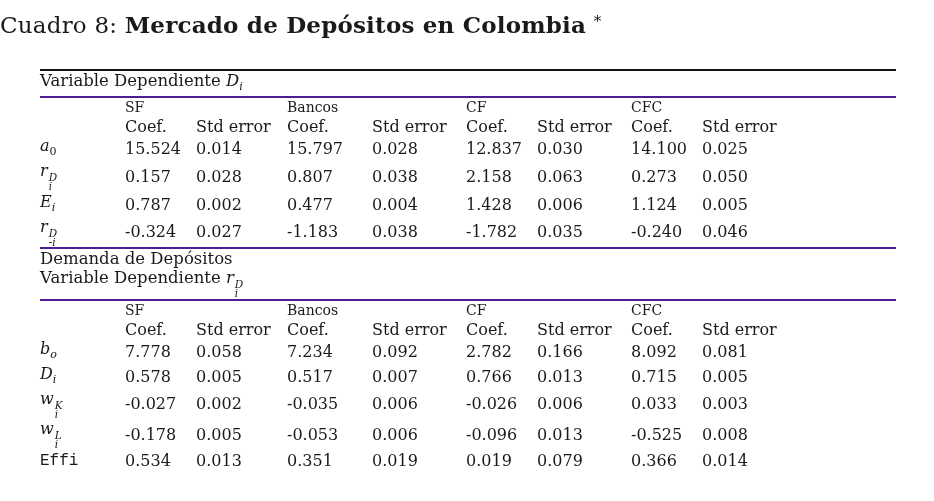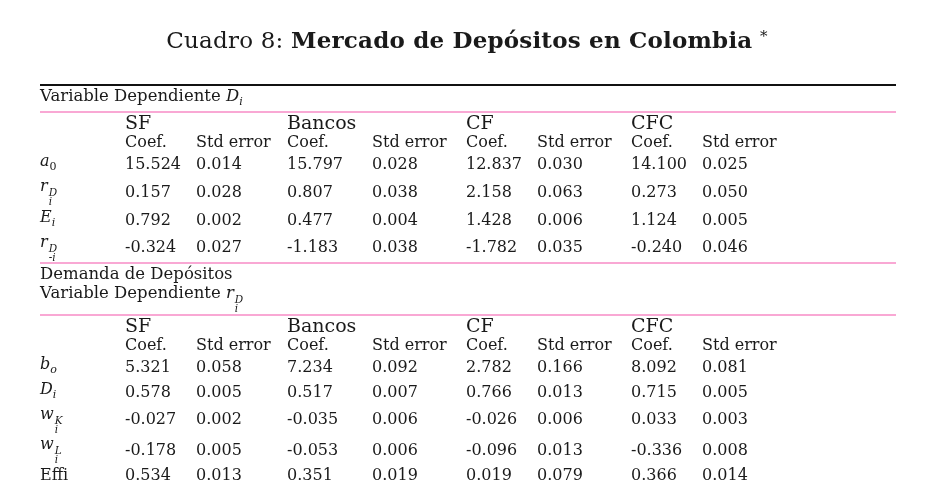"Cuadro 8: Mercado de Depósitos" .title { margin-top: 26px -> 11px; text-align: center -> left }
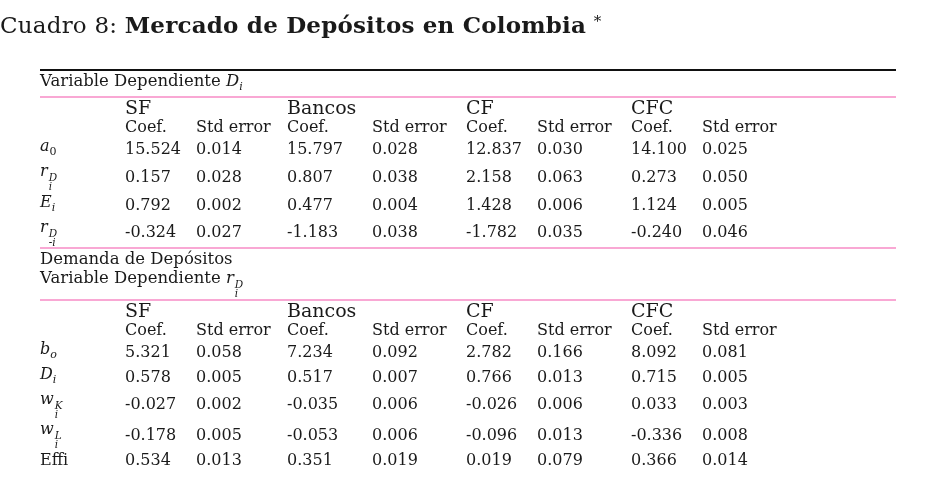"Variable Dependiente Di" tr.rule-below td, tr.rule-below th { border-bottom: 2px solid #f9a8d4 -> 2px solid #4c1d95 }
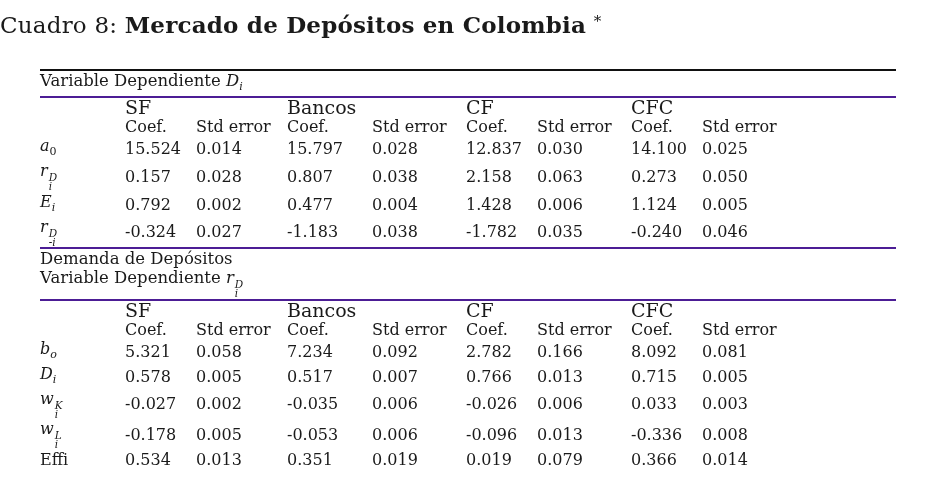"SF" th.group { font-size: 19px -> 14px }
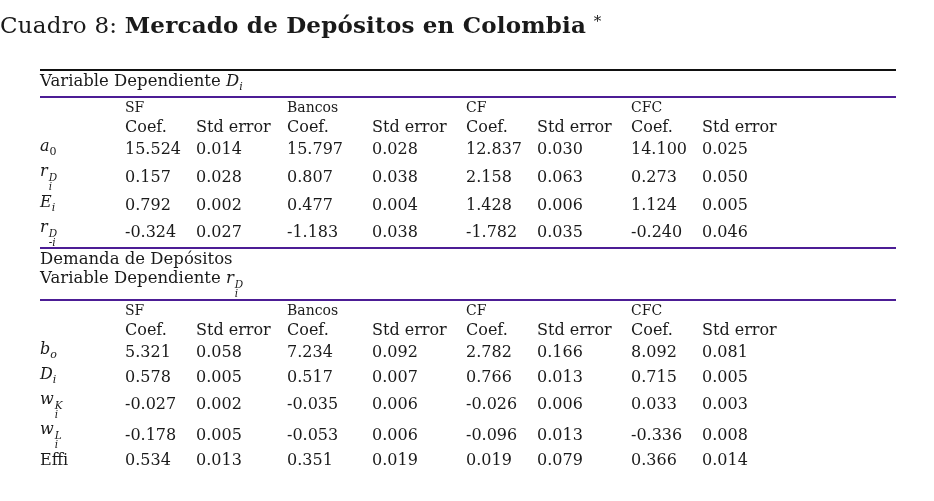"0.792" td { text: 0.792 -> 0.787 }
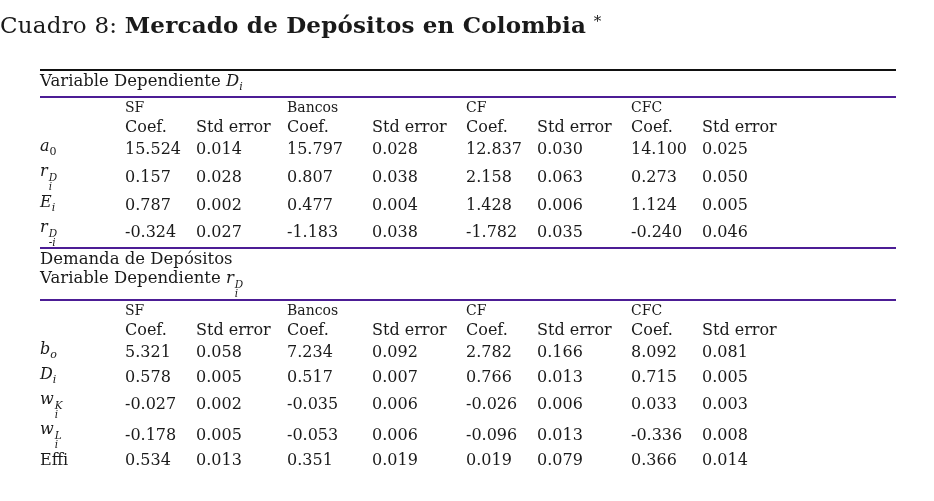"5.321" td { text: 5.321 -> 7.778 }
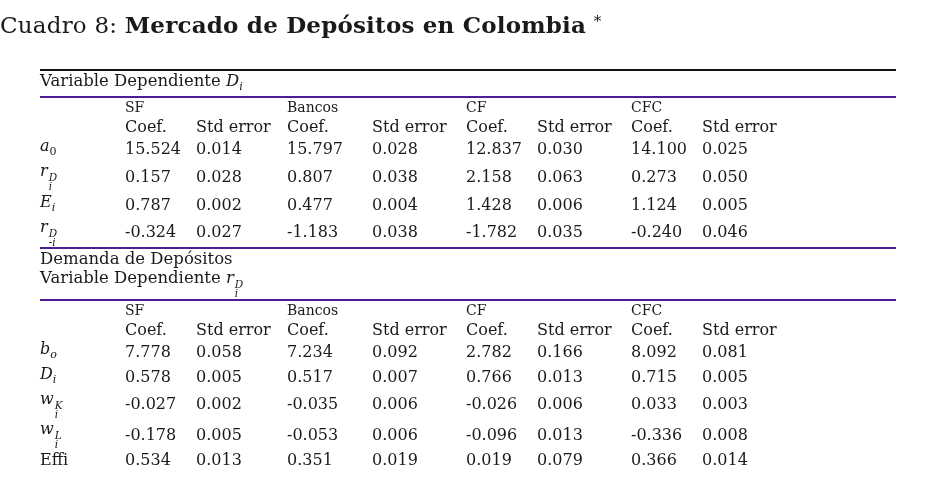"-0.336" td { text: -0.336 -> -0.525 }
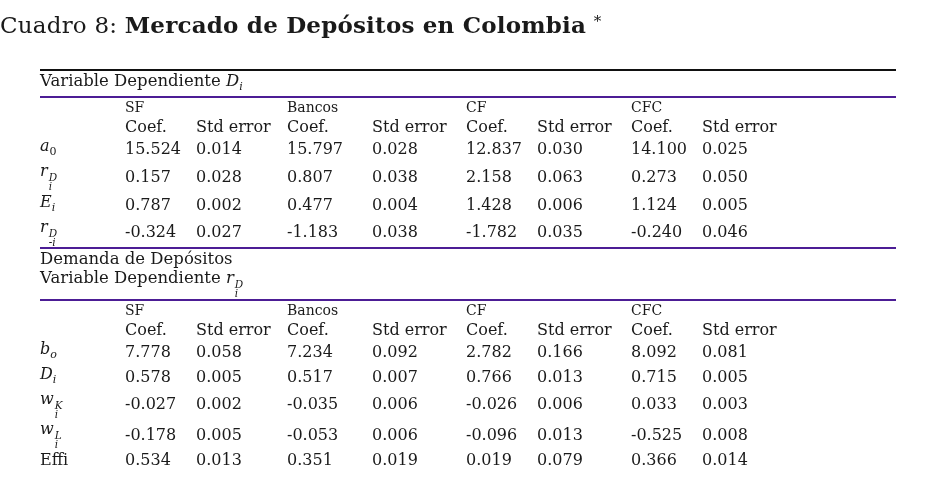"Effi" .mvar.roman .base { font-family: none -> Liberation Mono, monospace }
